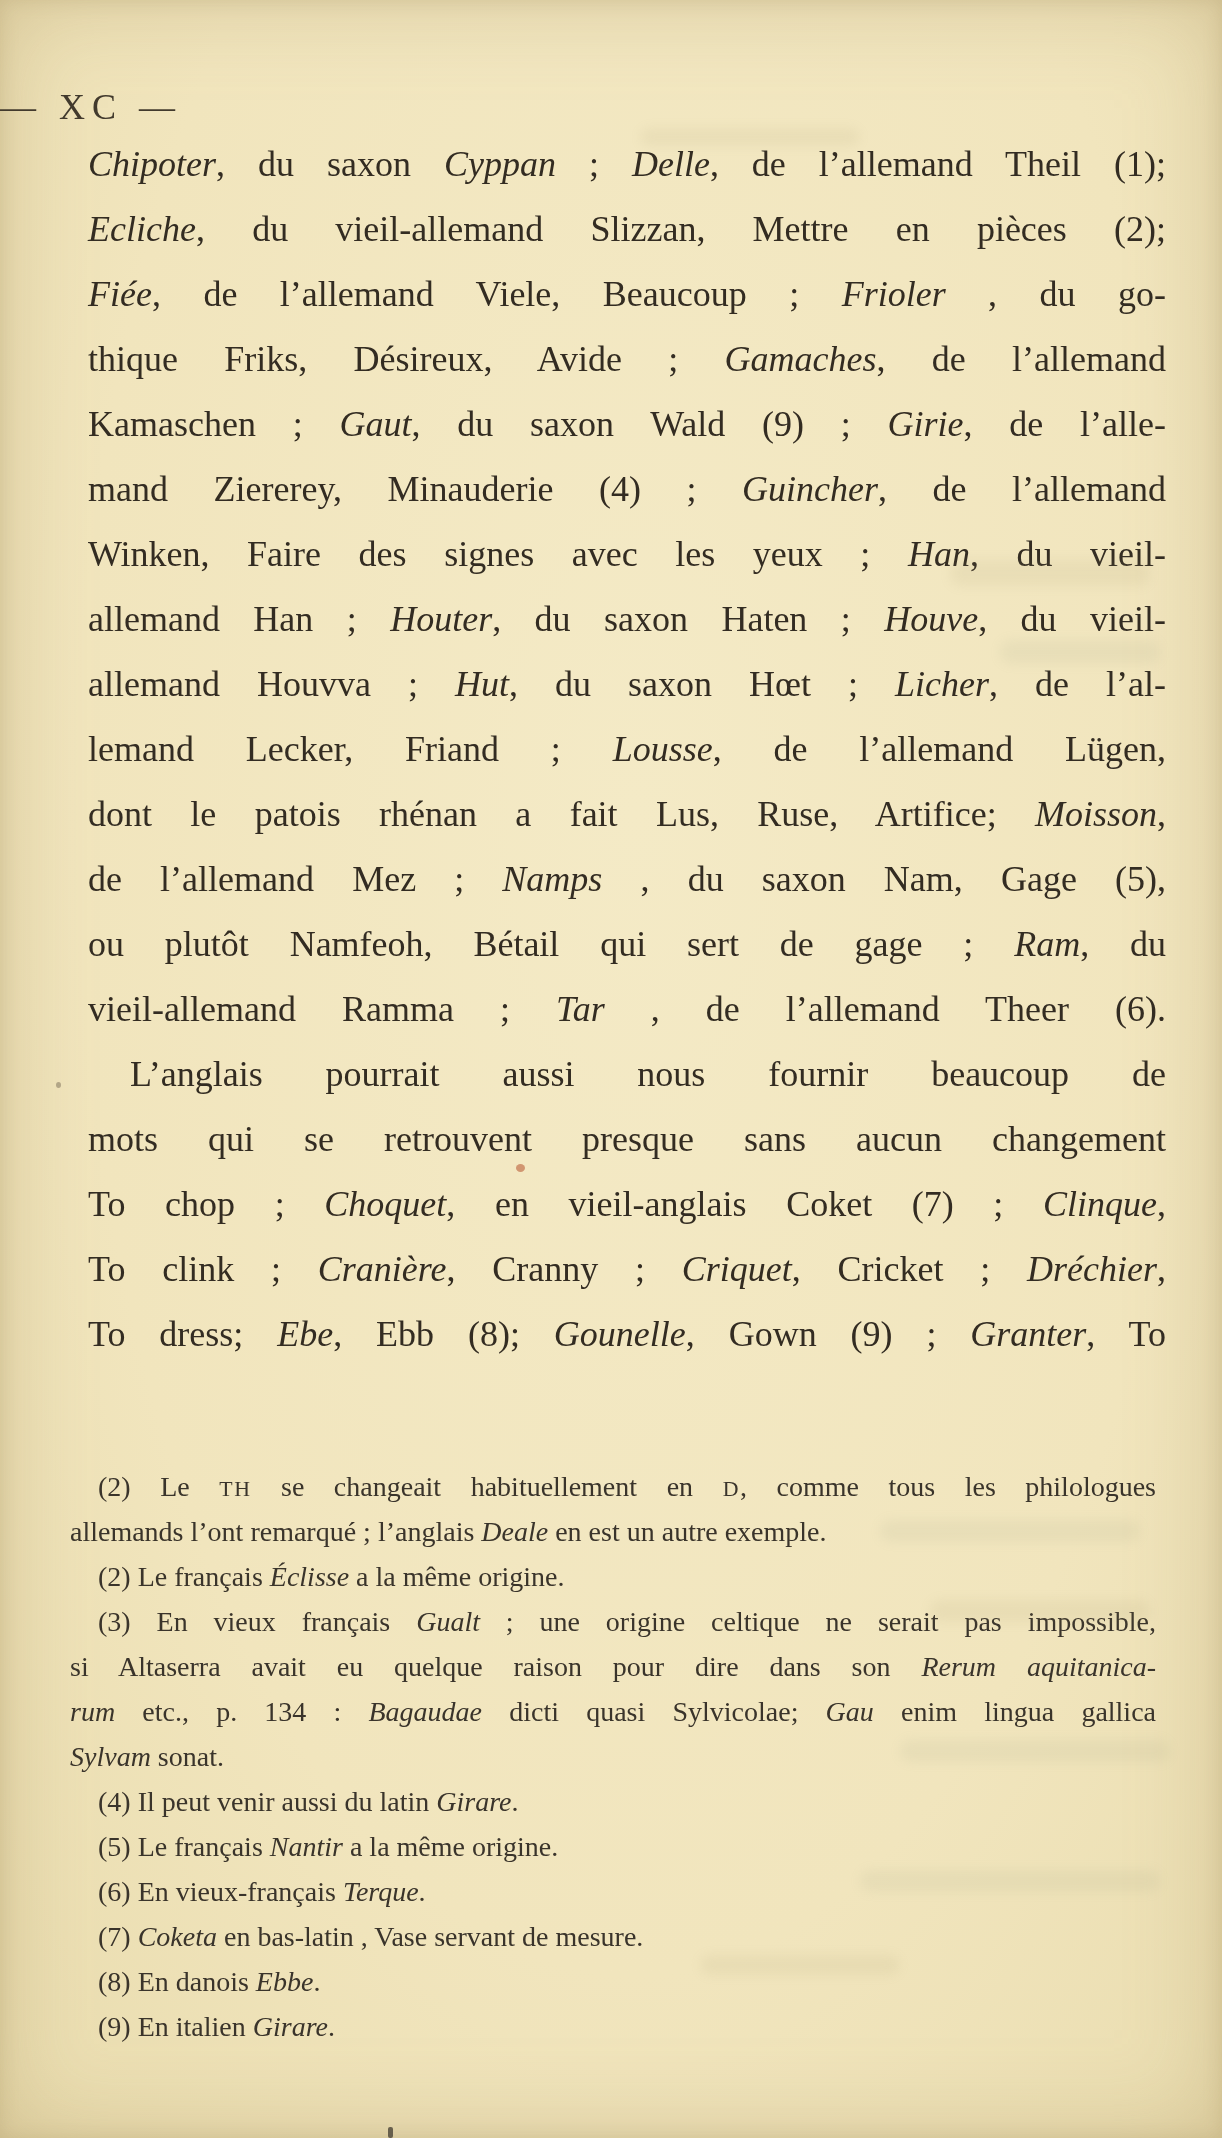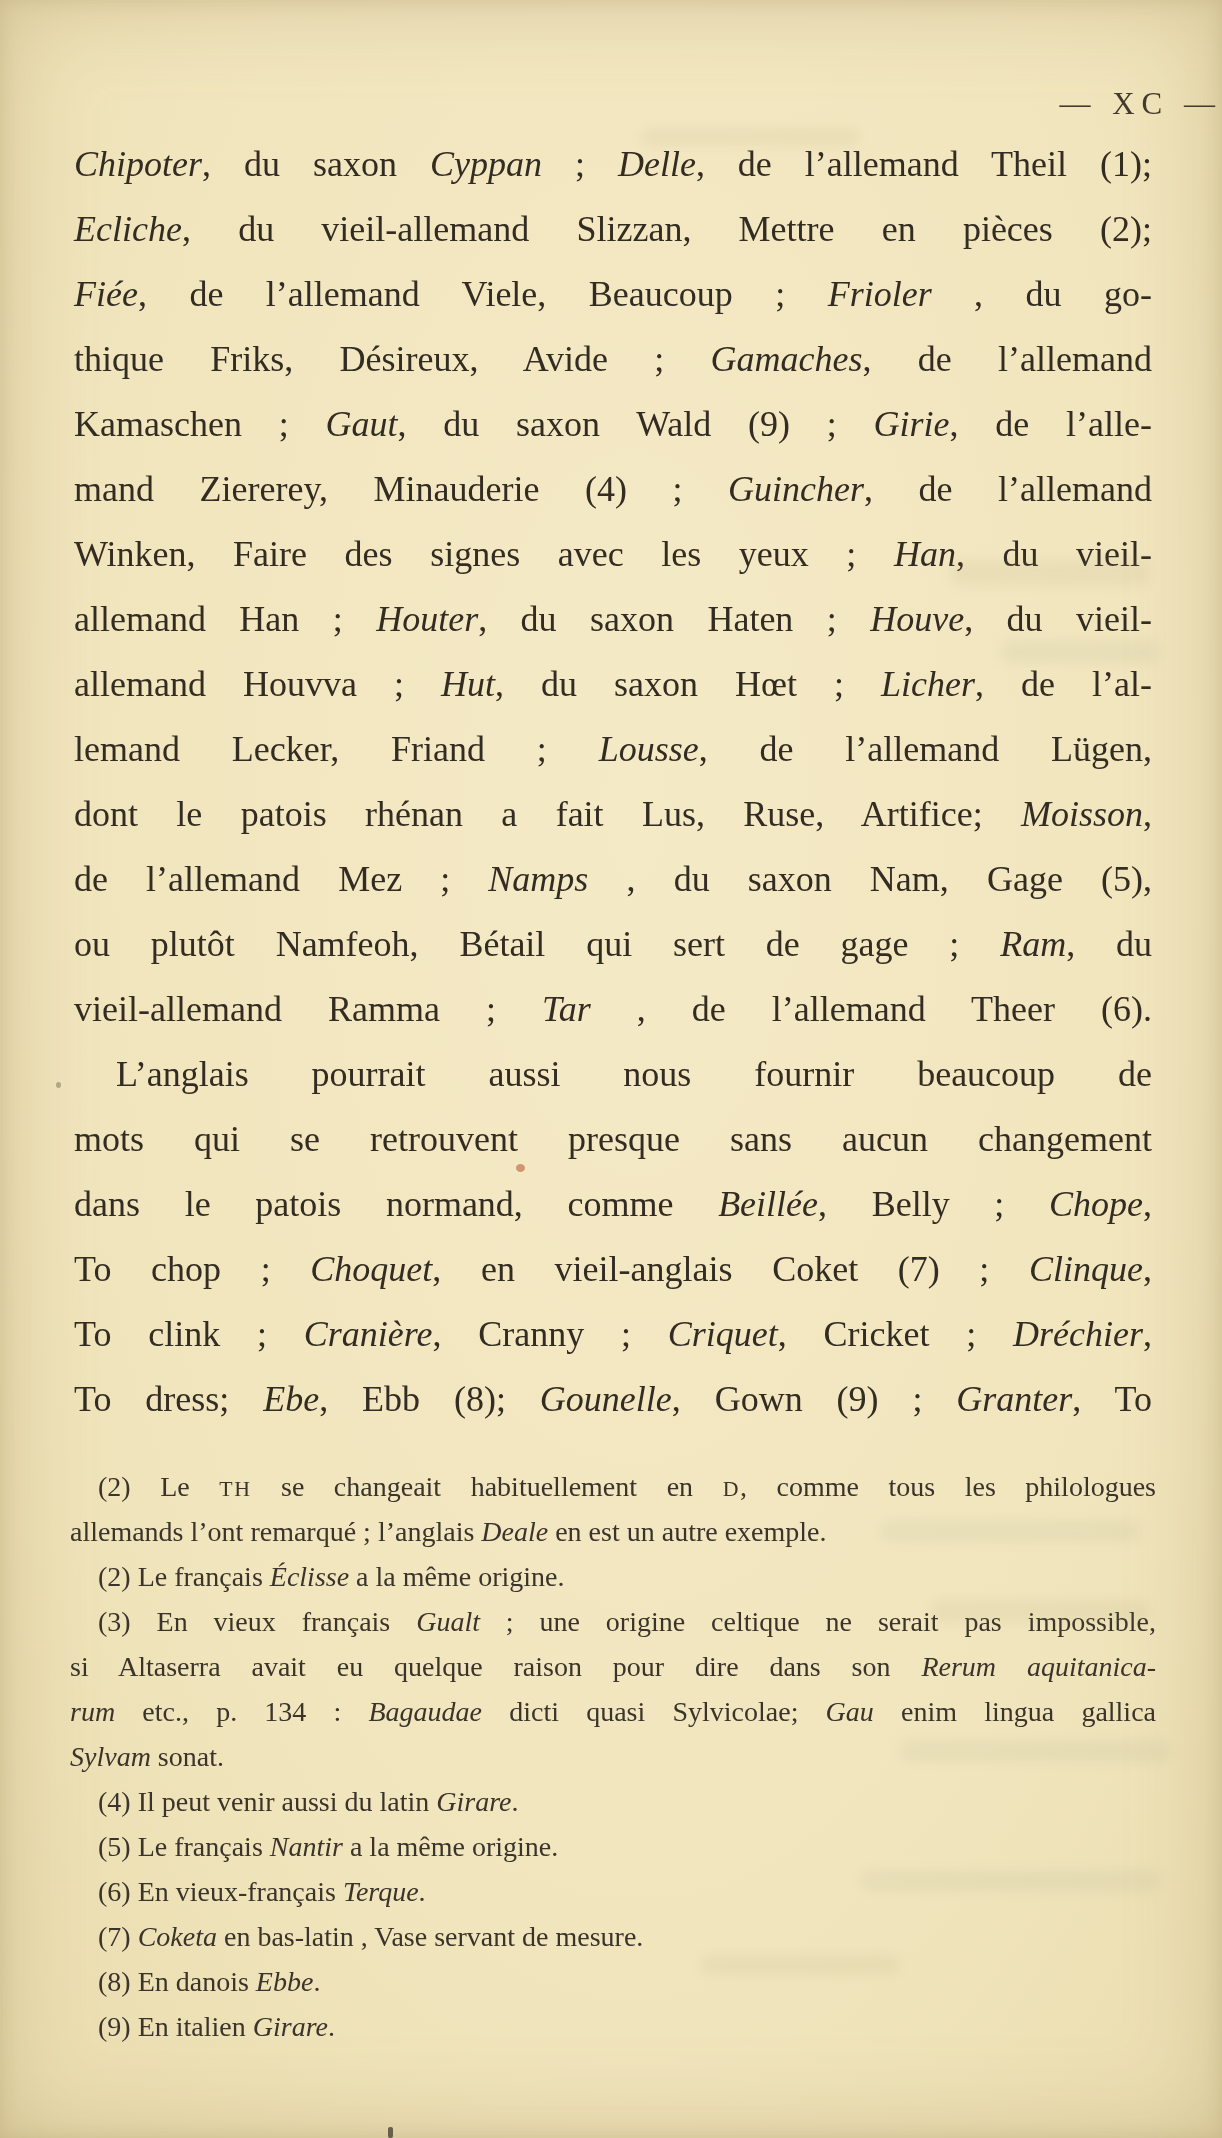"— XC —" .folio { font-size: 31px -> 36px; text-align: right -> left }
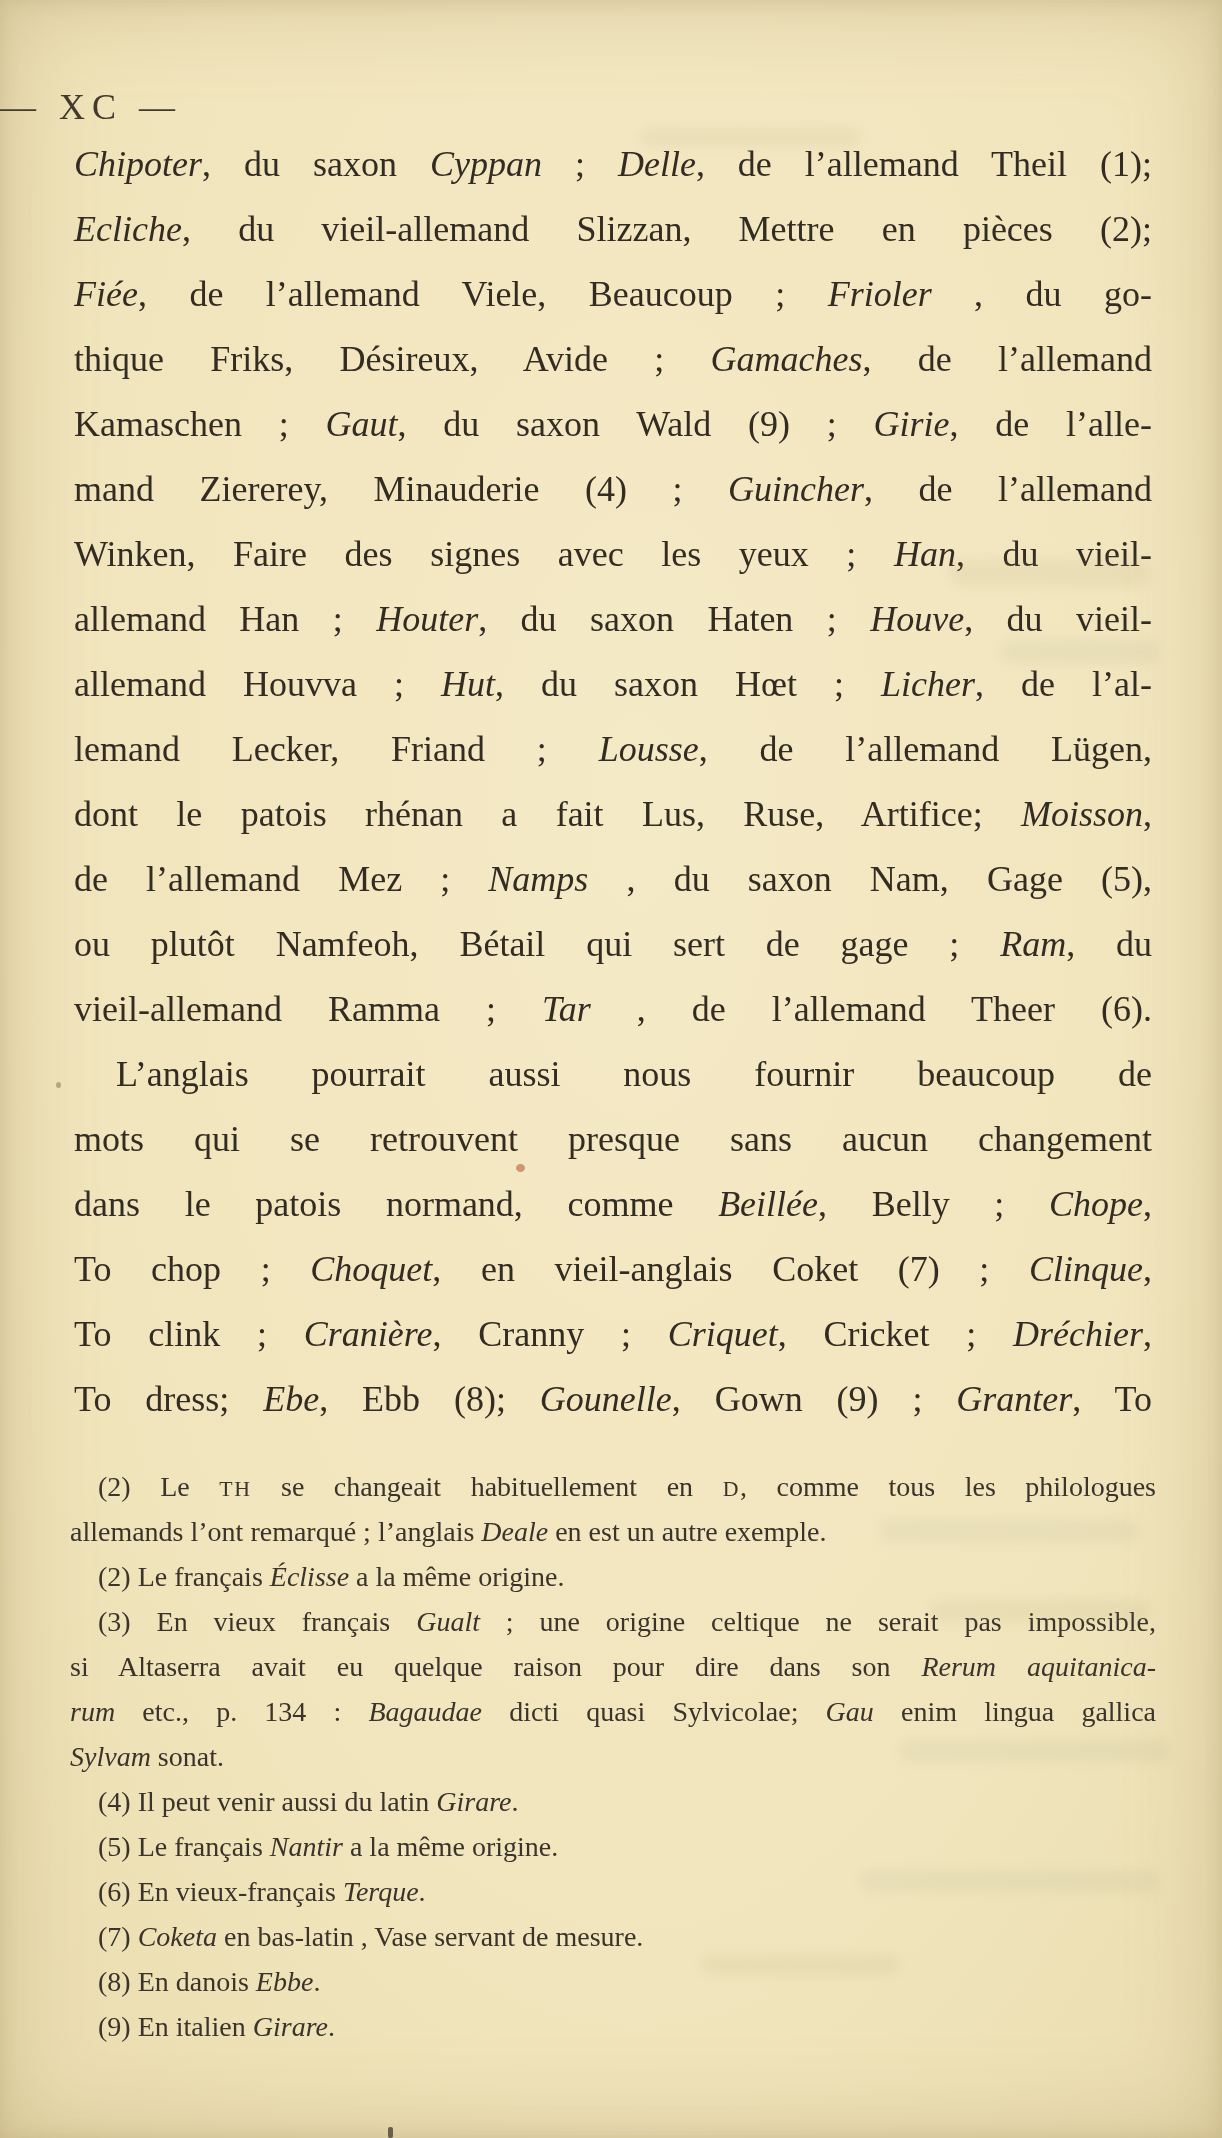"Chipoter, du saxon Cyppan ;" .main { left: 74px -> 88px }
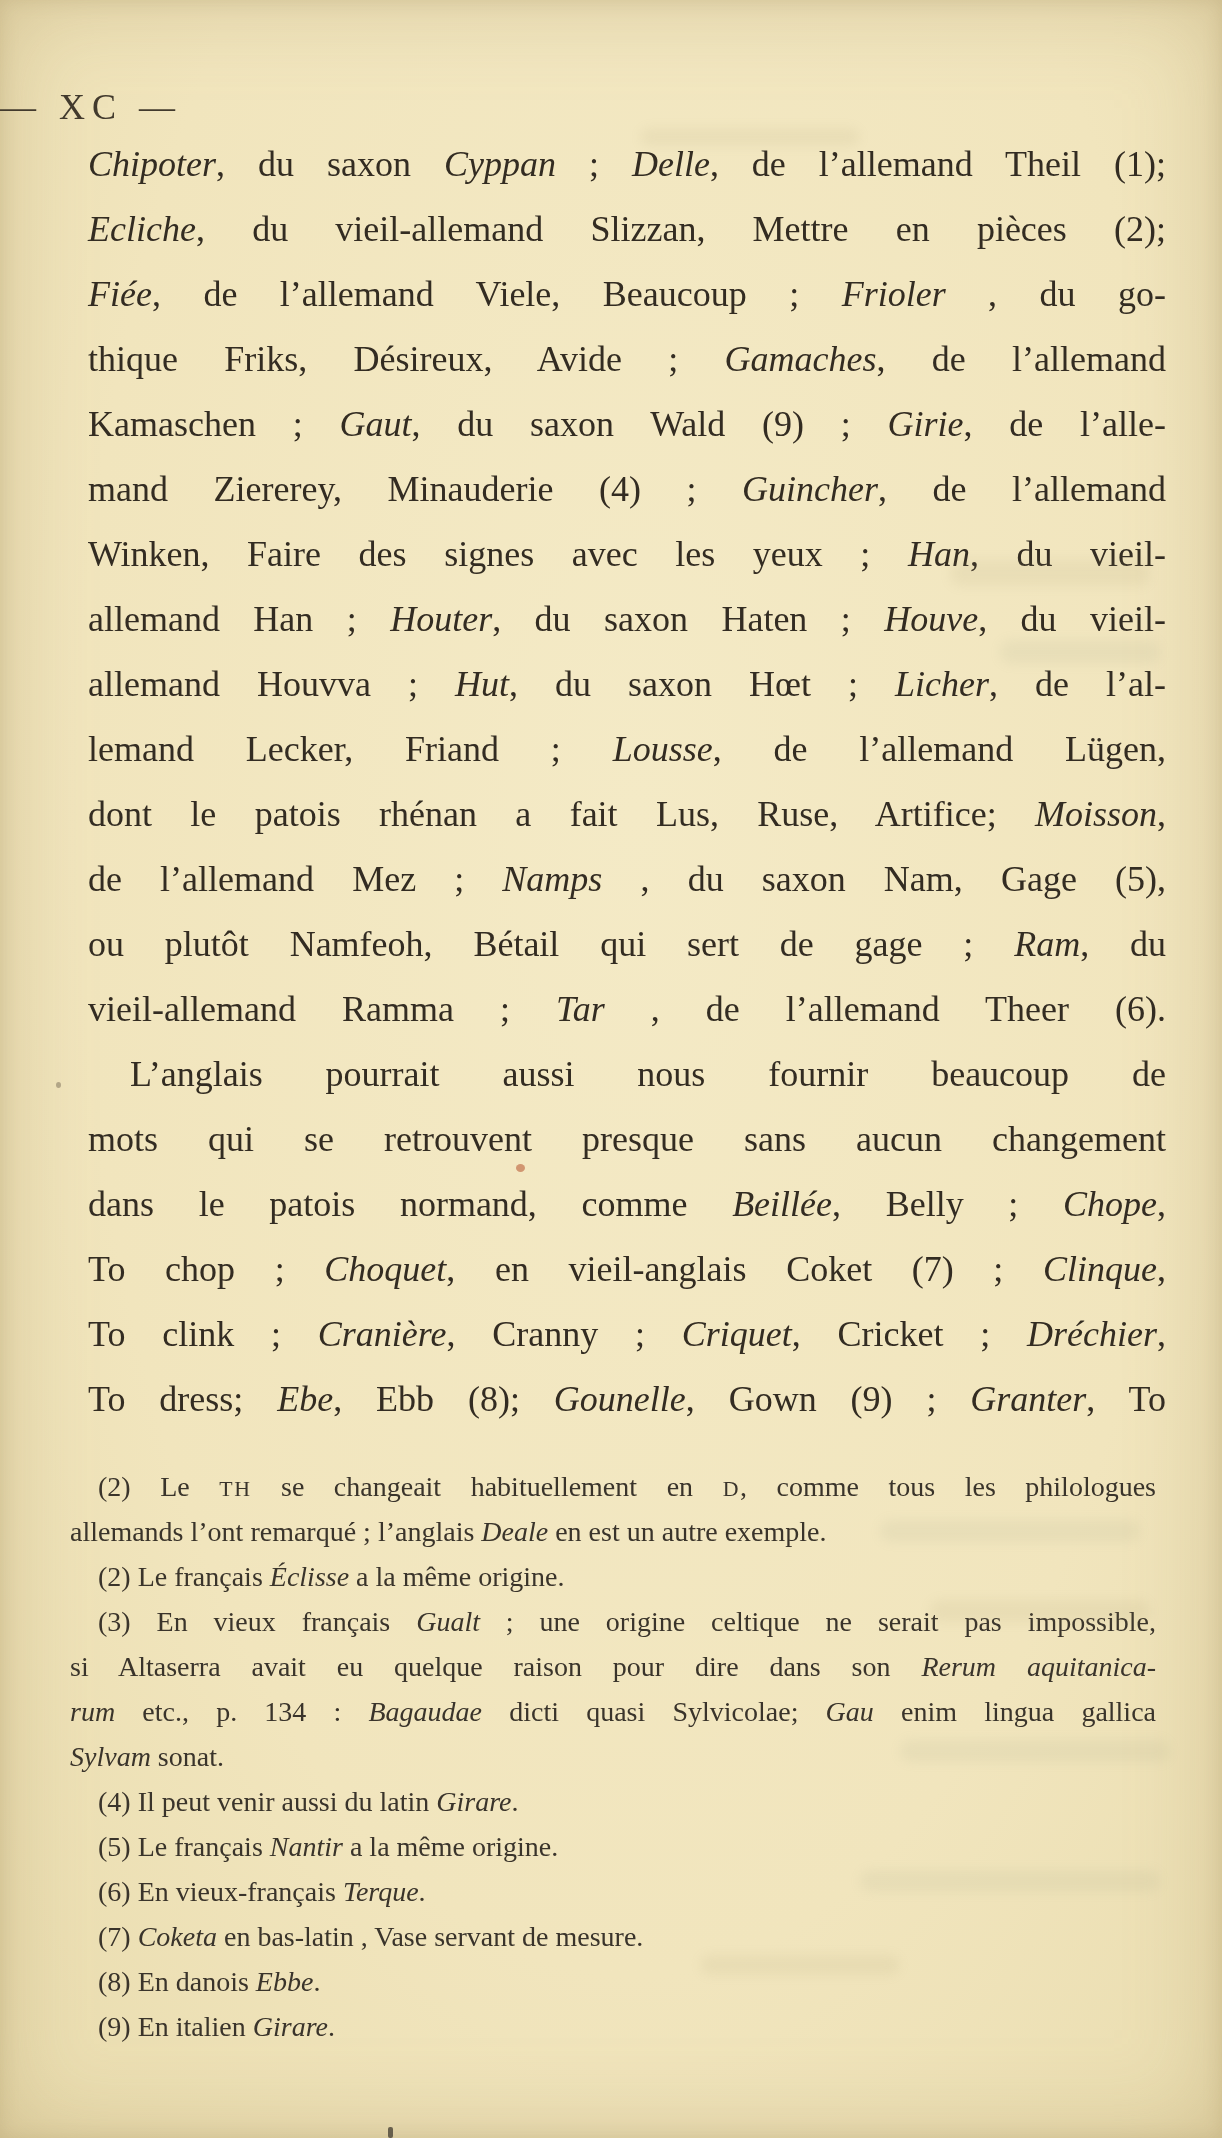"dans le patois normand, comme" div.tline { html: <div><span>dans le patois normand, comme </span><span>Beillée</span><span>, Belly ; </span><span>Chope</span><span>,</span></div> -> none }
